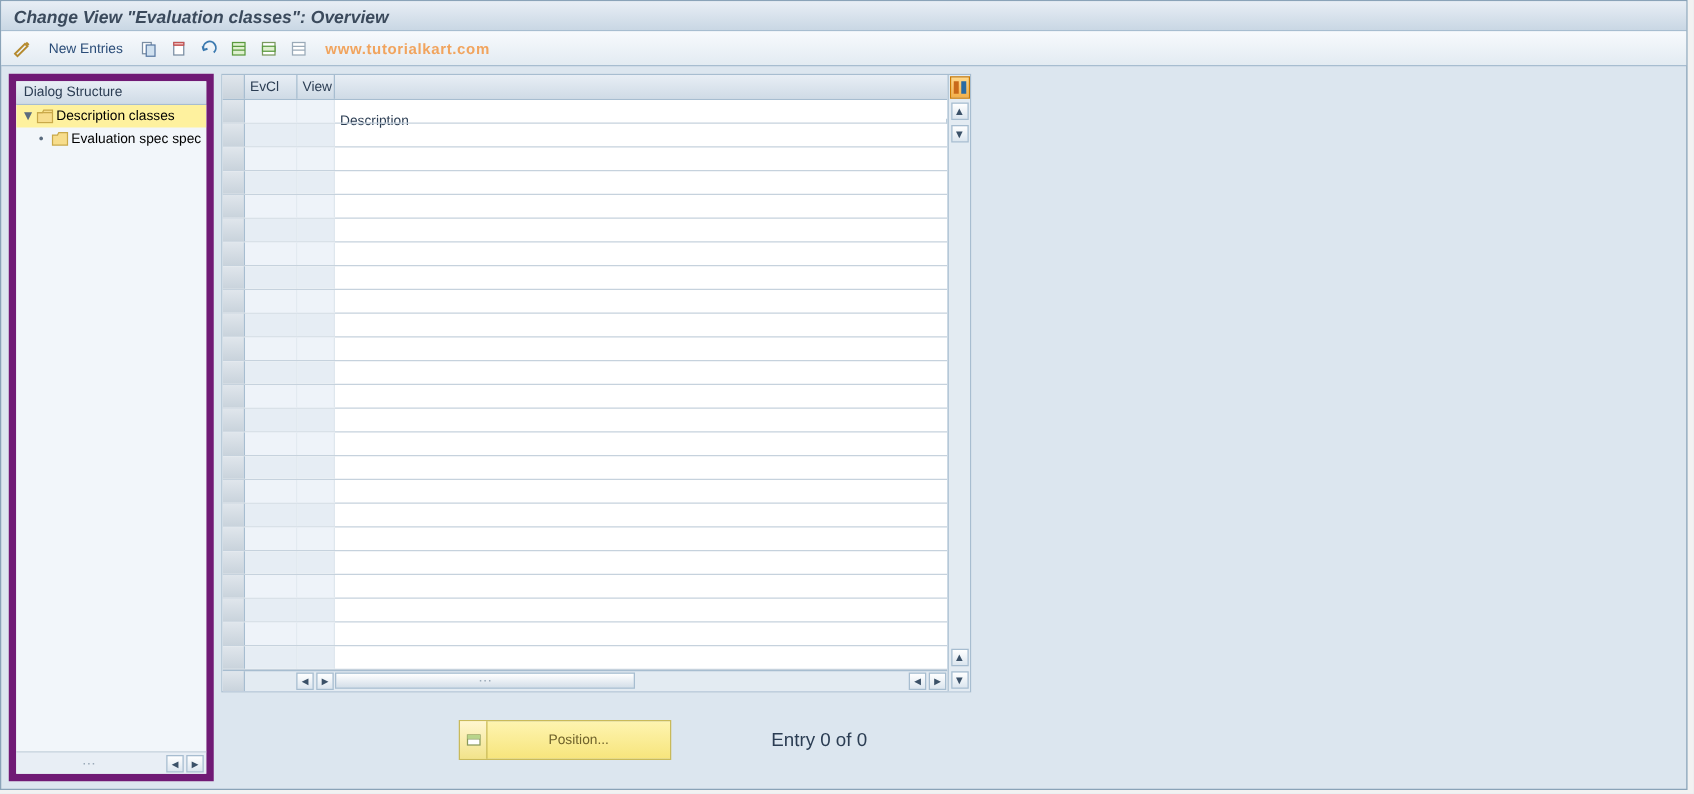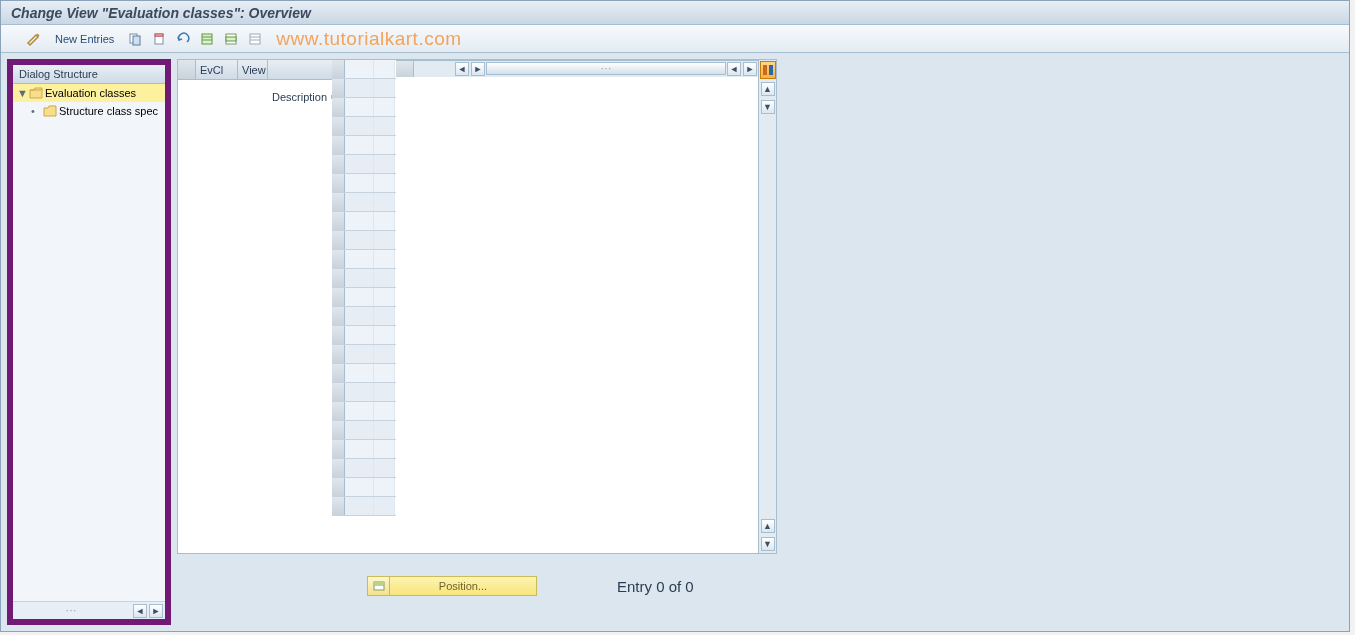"New Entries" .toolbar { padding: 0 24px -> 0 8px }
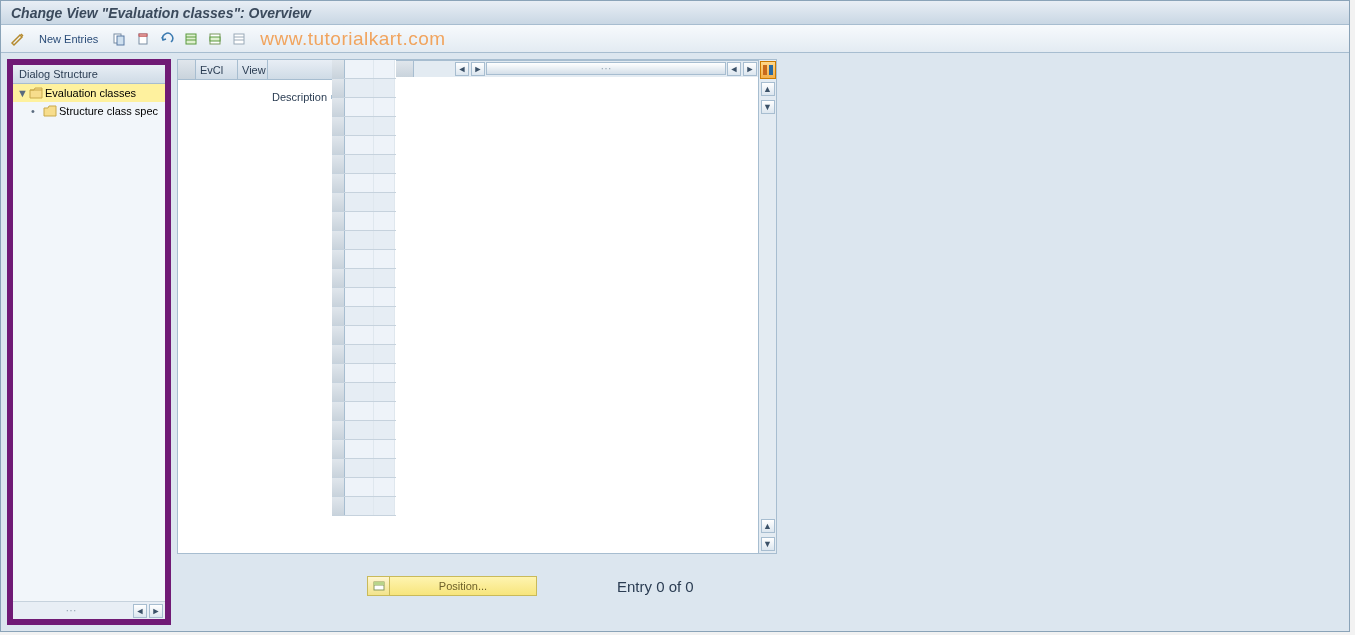"www.tutorialkart.com" .watermark { font-size: 19px -> 12px; font-weight: normal -> bold }
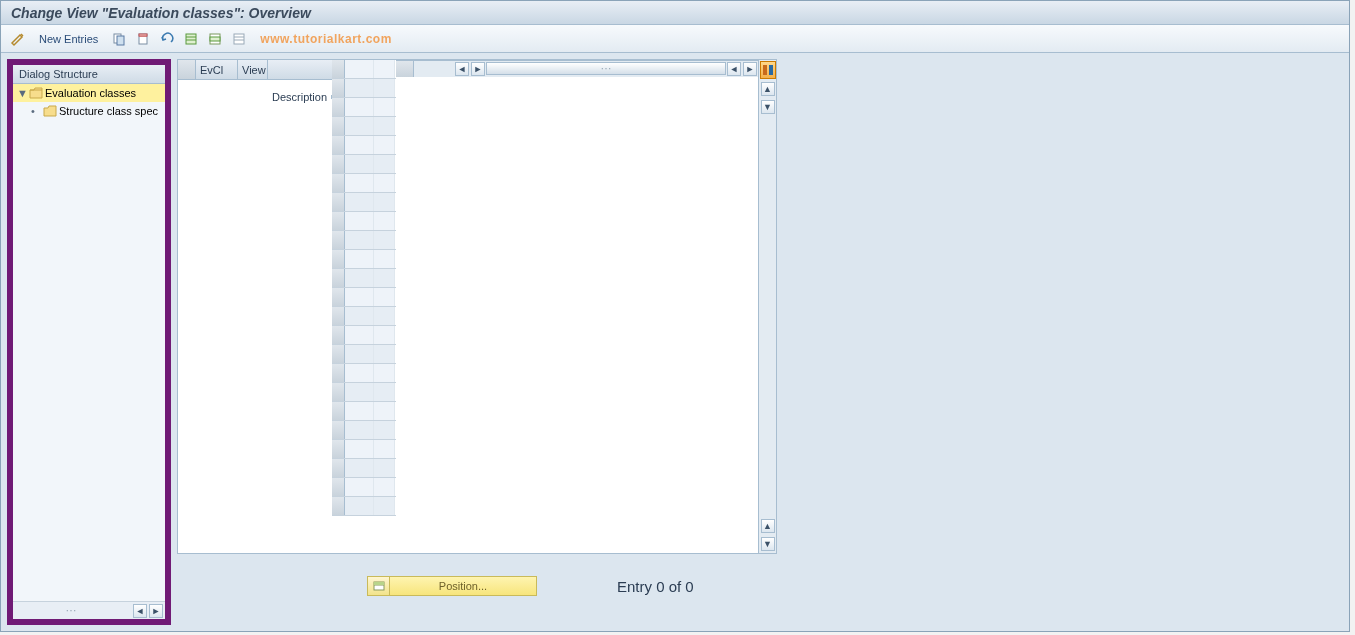"EvCl" .table-main { flex-direction: row -> column }
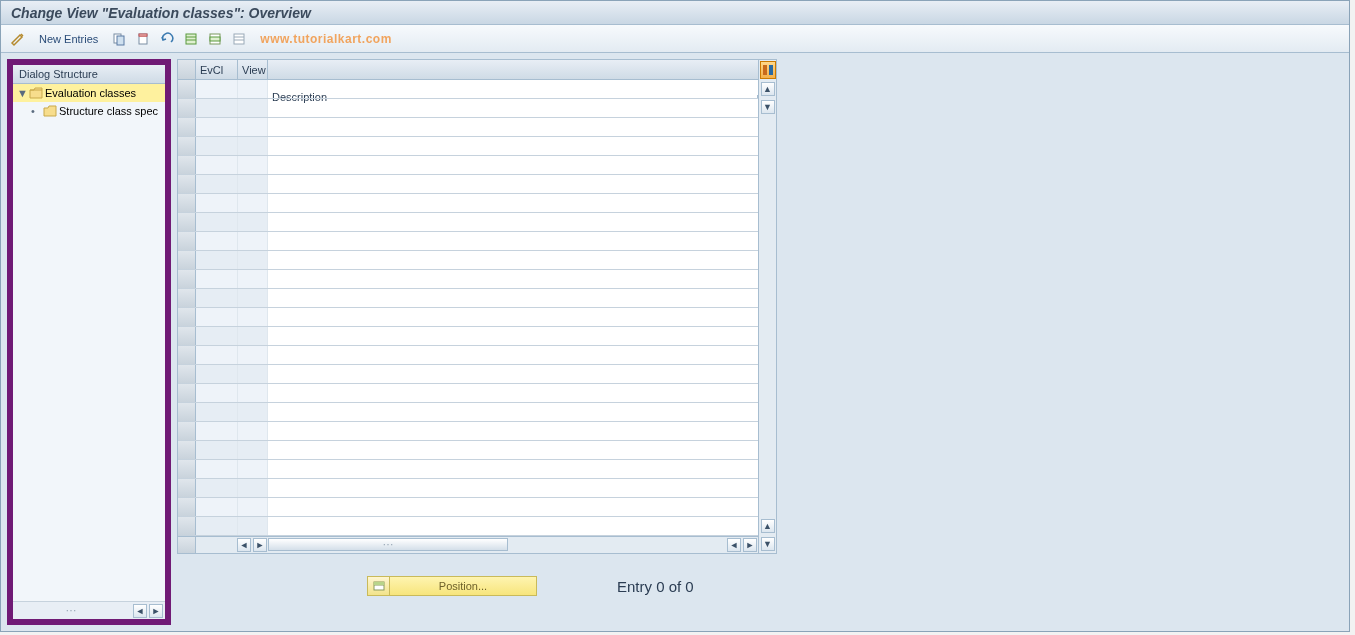"Evaluation classes" span { text: Evaluation -> Description }
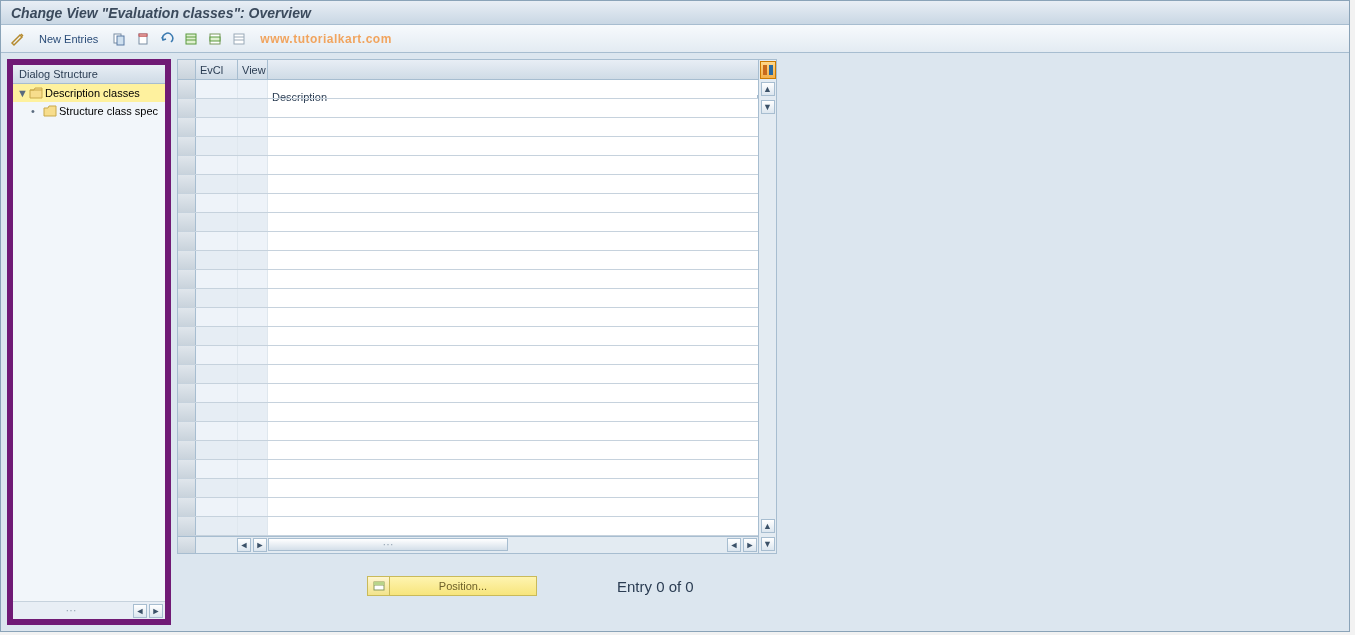"Structure class spec" span { text: Structure class -> Evaluation spec }
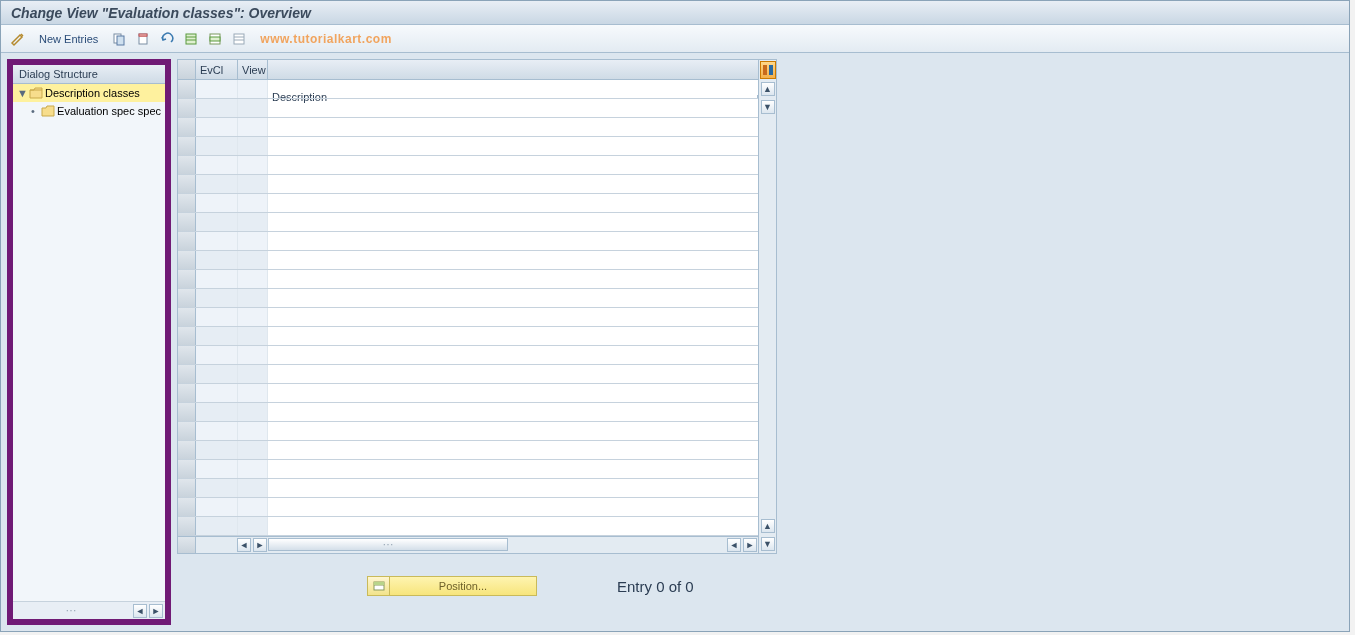"Position..." .position-btn { height: 20px -> 32px }
